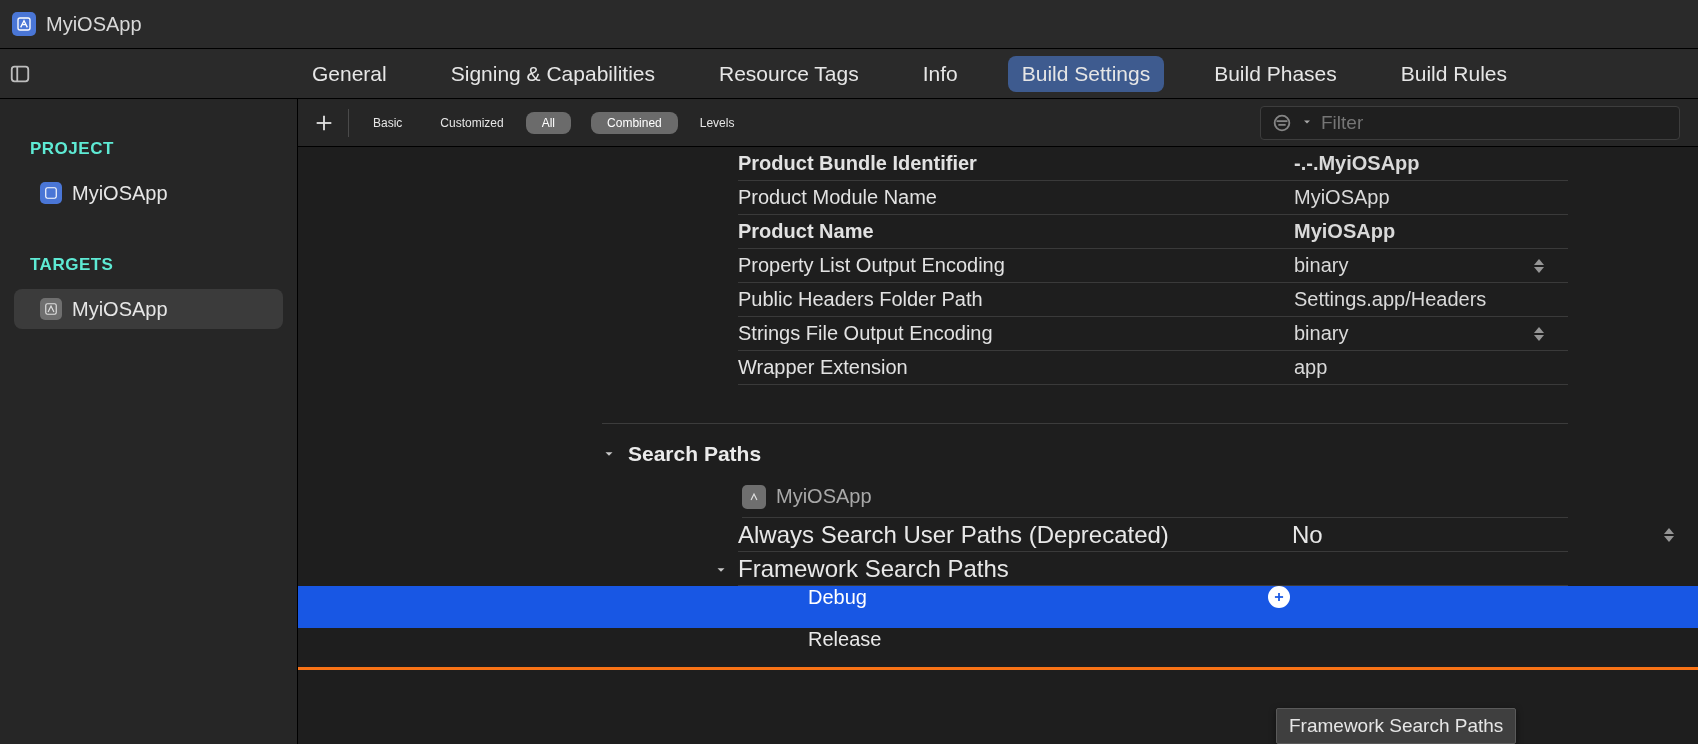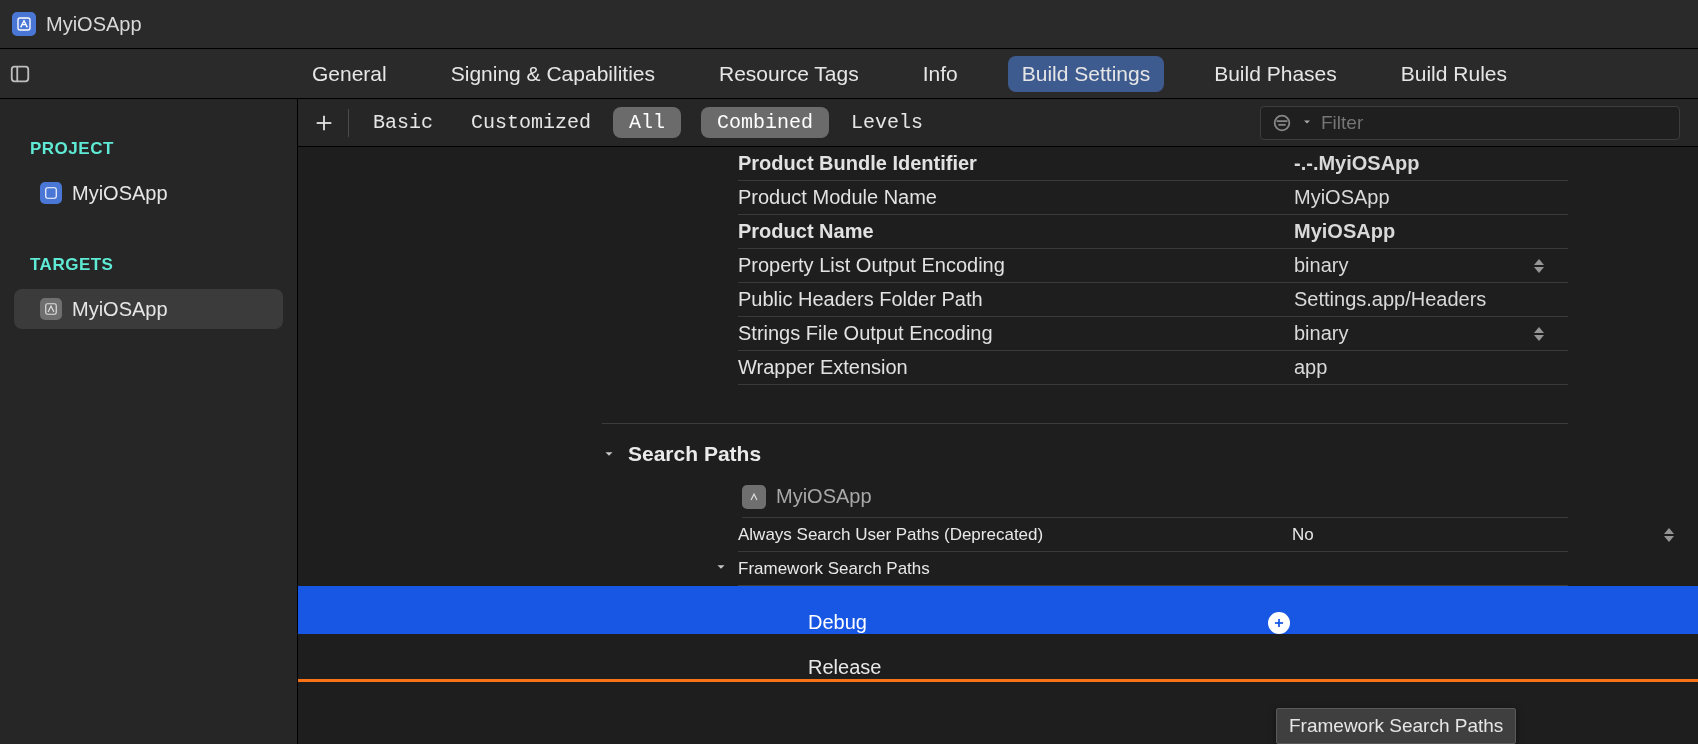"Basic" .scope { font-family: Liberation Mono, monospace -> none; font-size: 20px -> 12px }
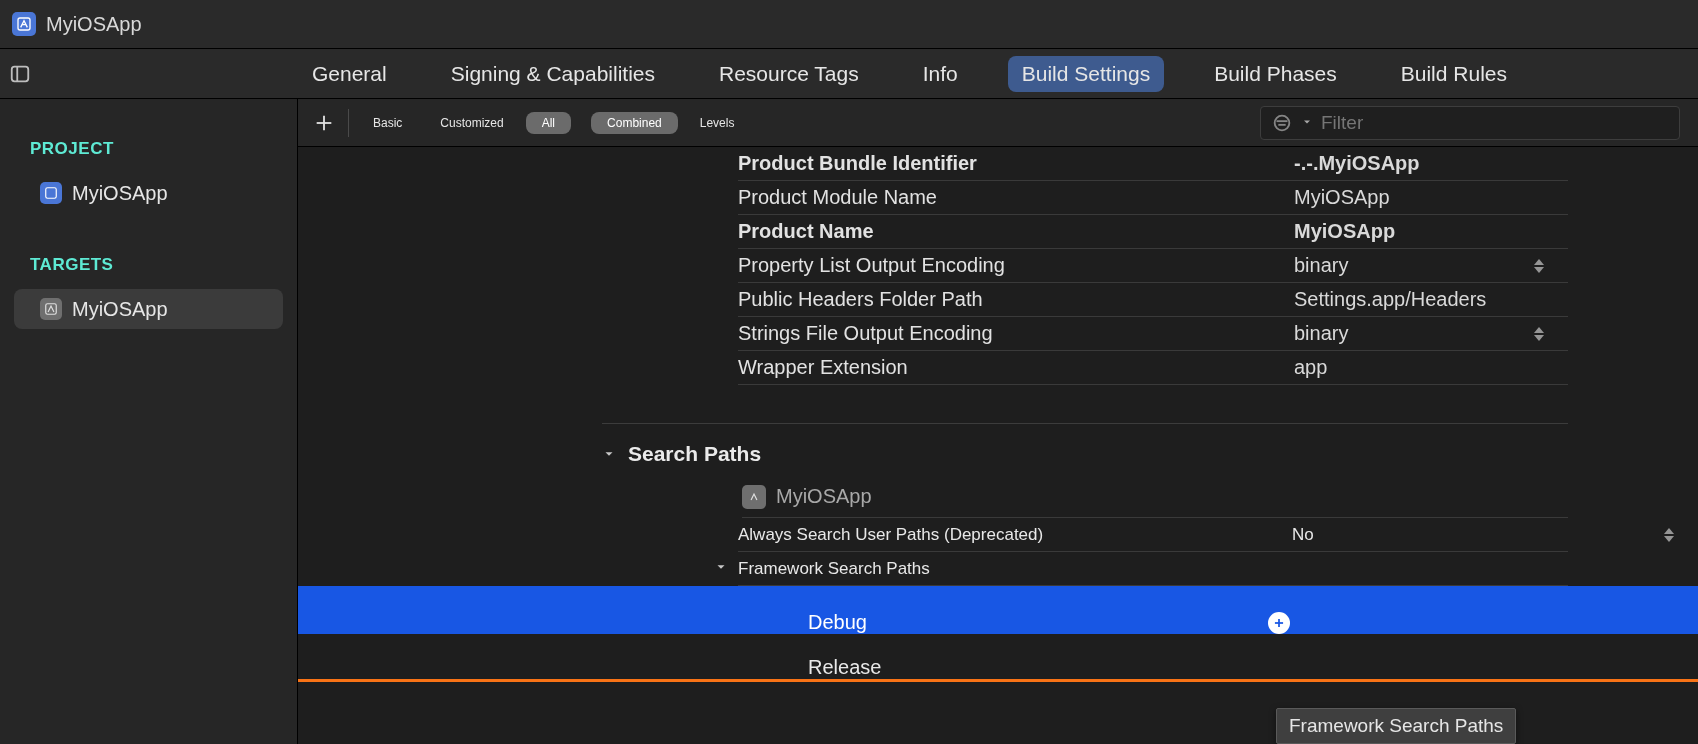"Always Search User Paths (Deprecated)" .sp-row { font-size: 17px -> 24px }
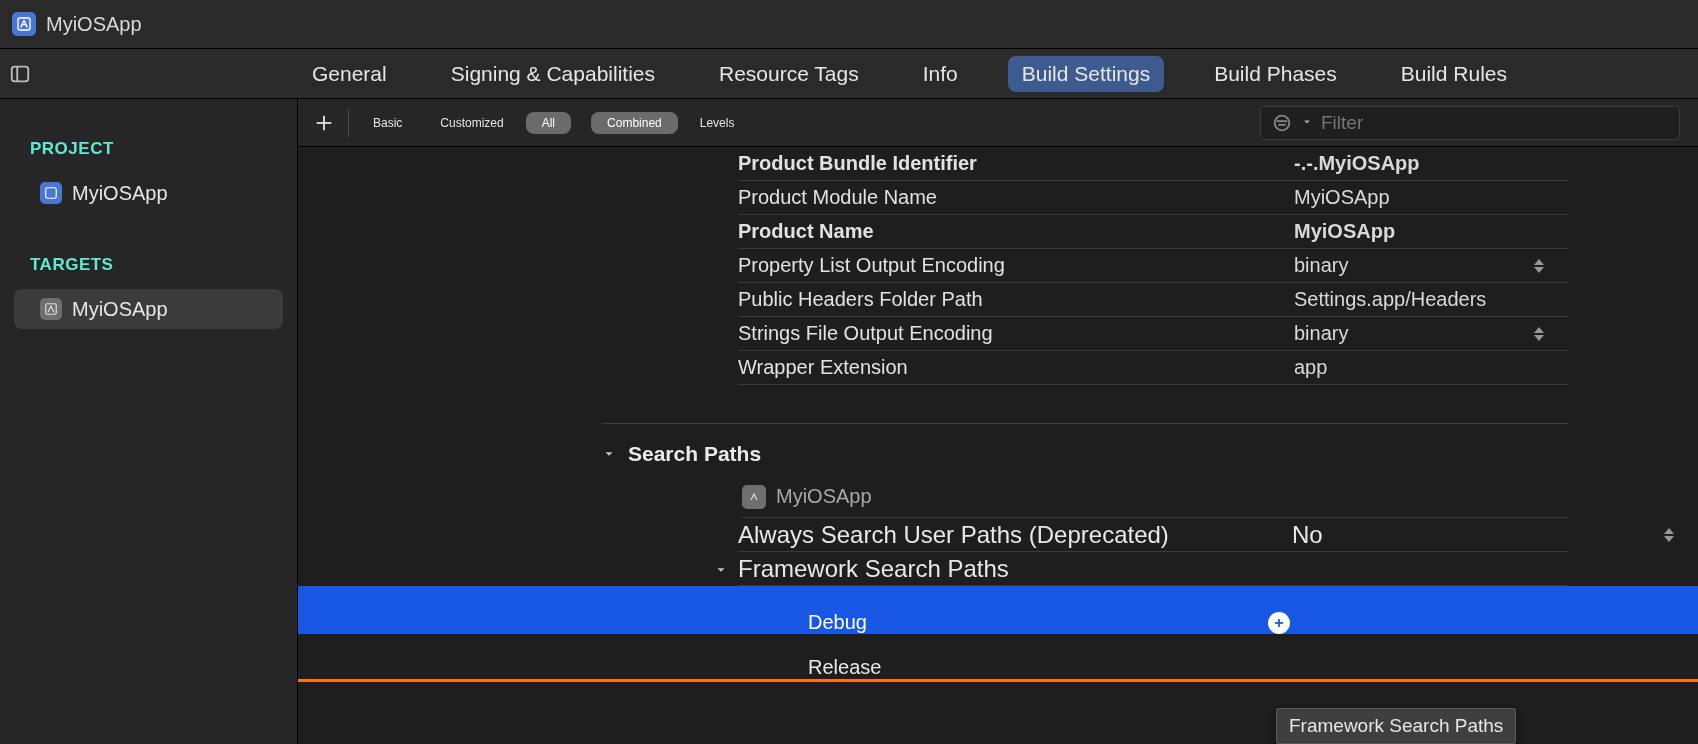"Debug" .full-row { align-items: flex-end -> flex-start; height: 48px -> 42px }
